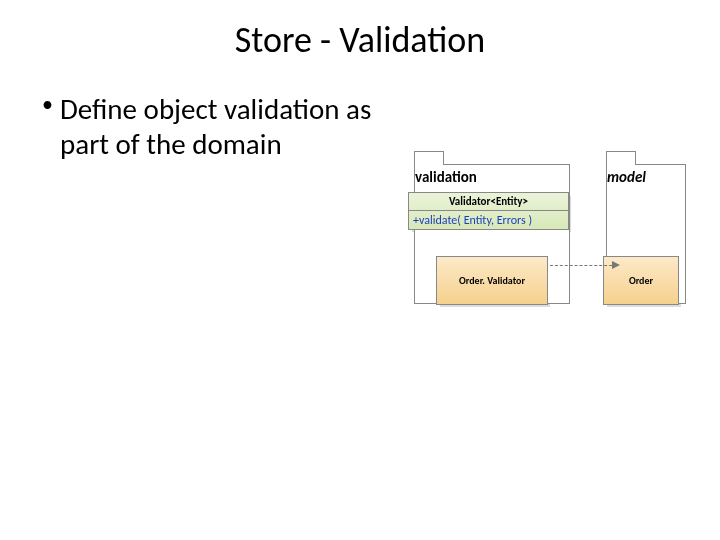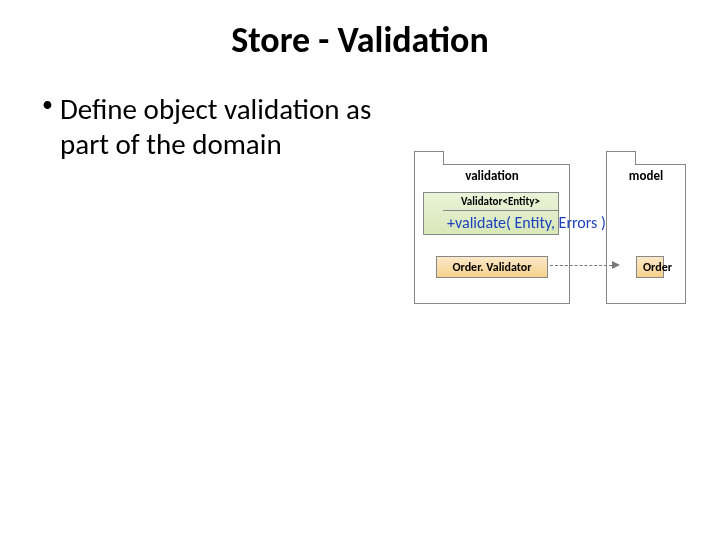"Store - Validation" .title { font-weight: 700 -> 400 }
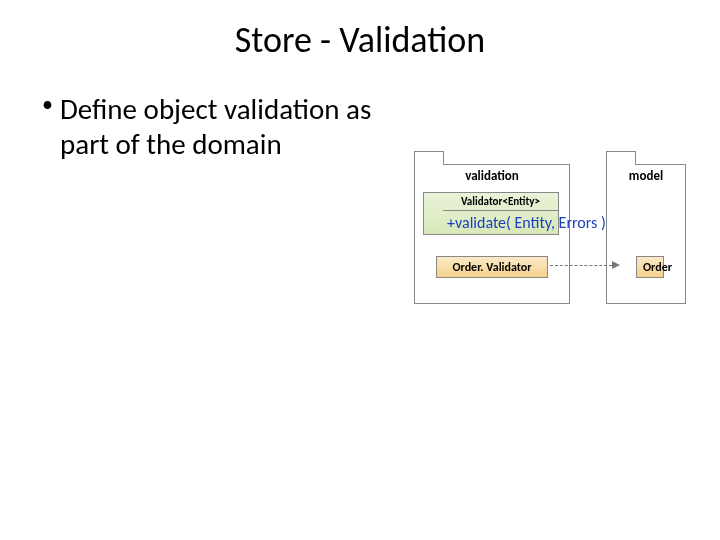"validation" .pkg-label { font-size: 13px -> 15px; text-align: center -> left }
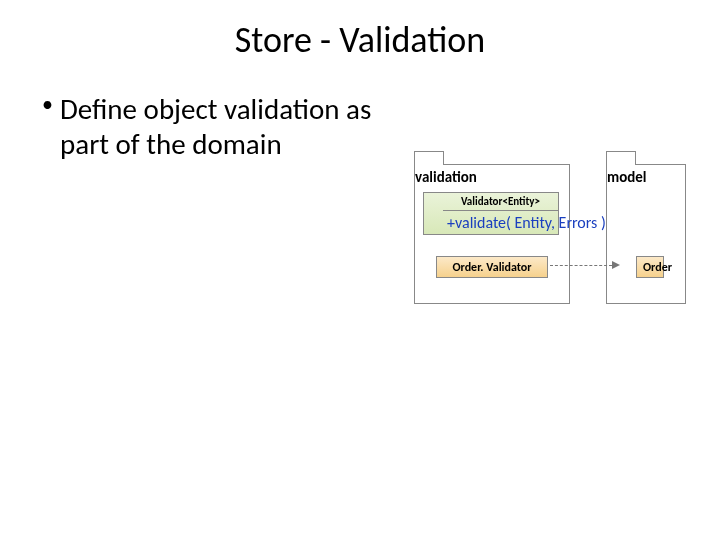"model" .pkg-model { font-style: none -> italic }
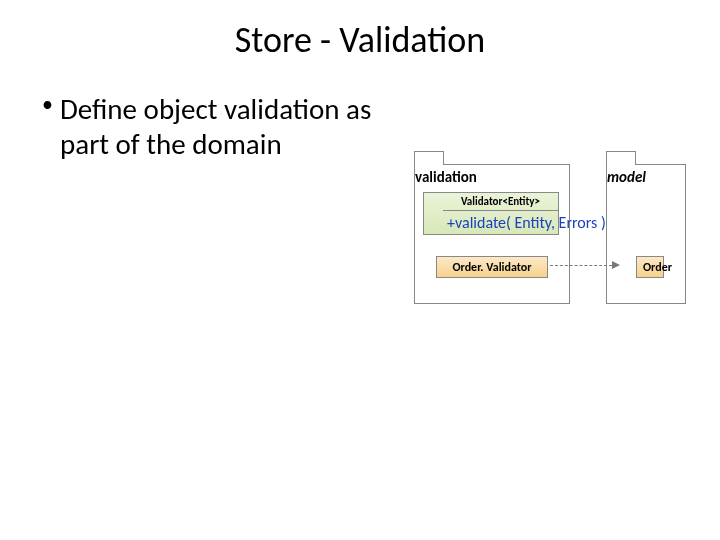"Validator<Entity>" .cls-validator { left: 51px -> 36px; padding-left: 19px -> none; width: 136px -> 161px }
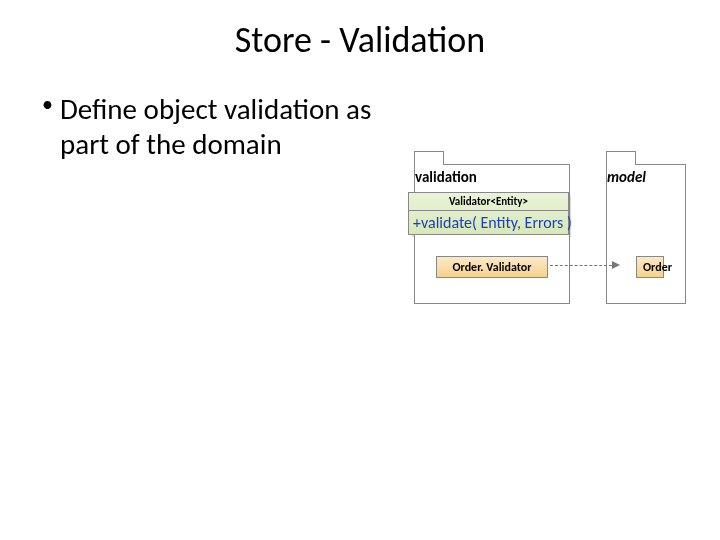"+validate( Entity, Errors )" .cls-op { font-size: 16px -> 12px }
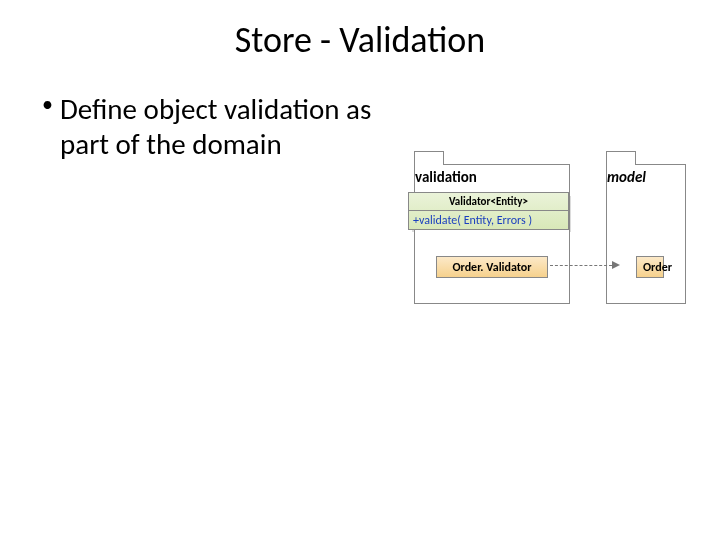"Order. Validator" .cls-single { font-size: 12px -> 10px; padding: 3px 6px -> 17px 6px }
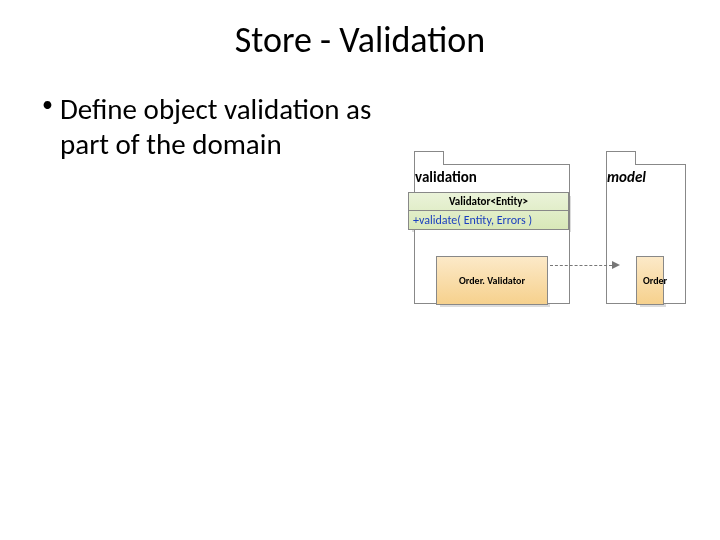"Order" .cls-order { left: 264px -> 231px; width: 28px -> 76px }
